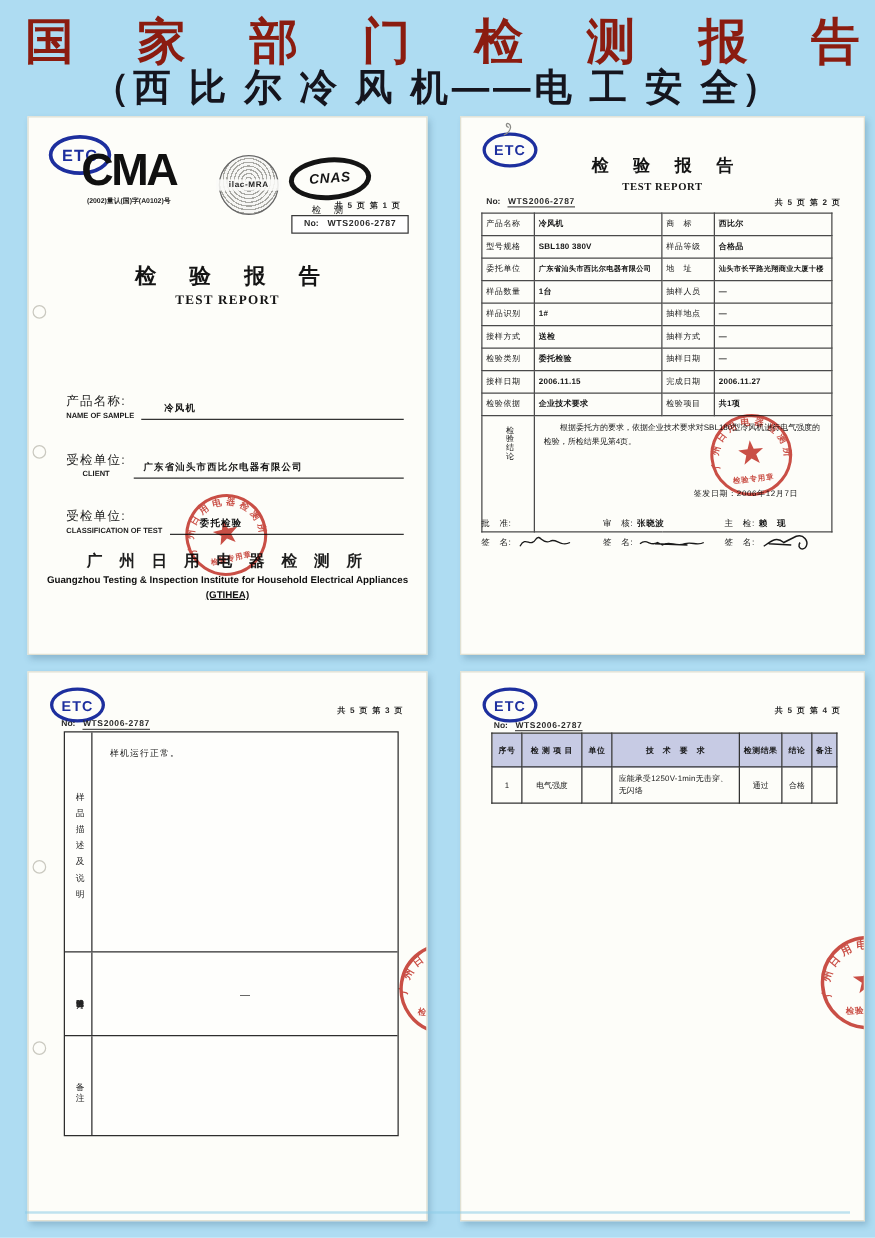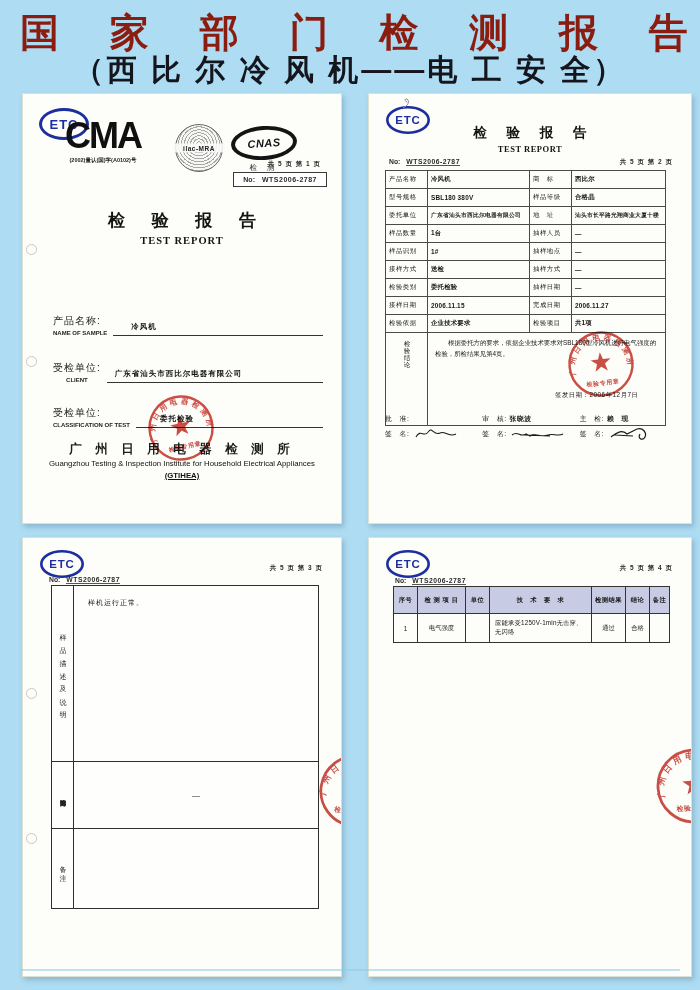"Guangzhou Testing & Inspection Institute" .inst-en { font-weight: normal -> bold }
